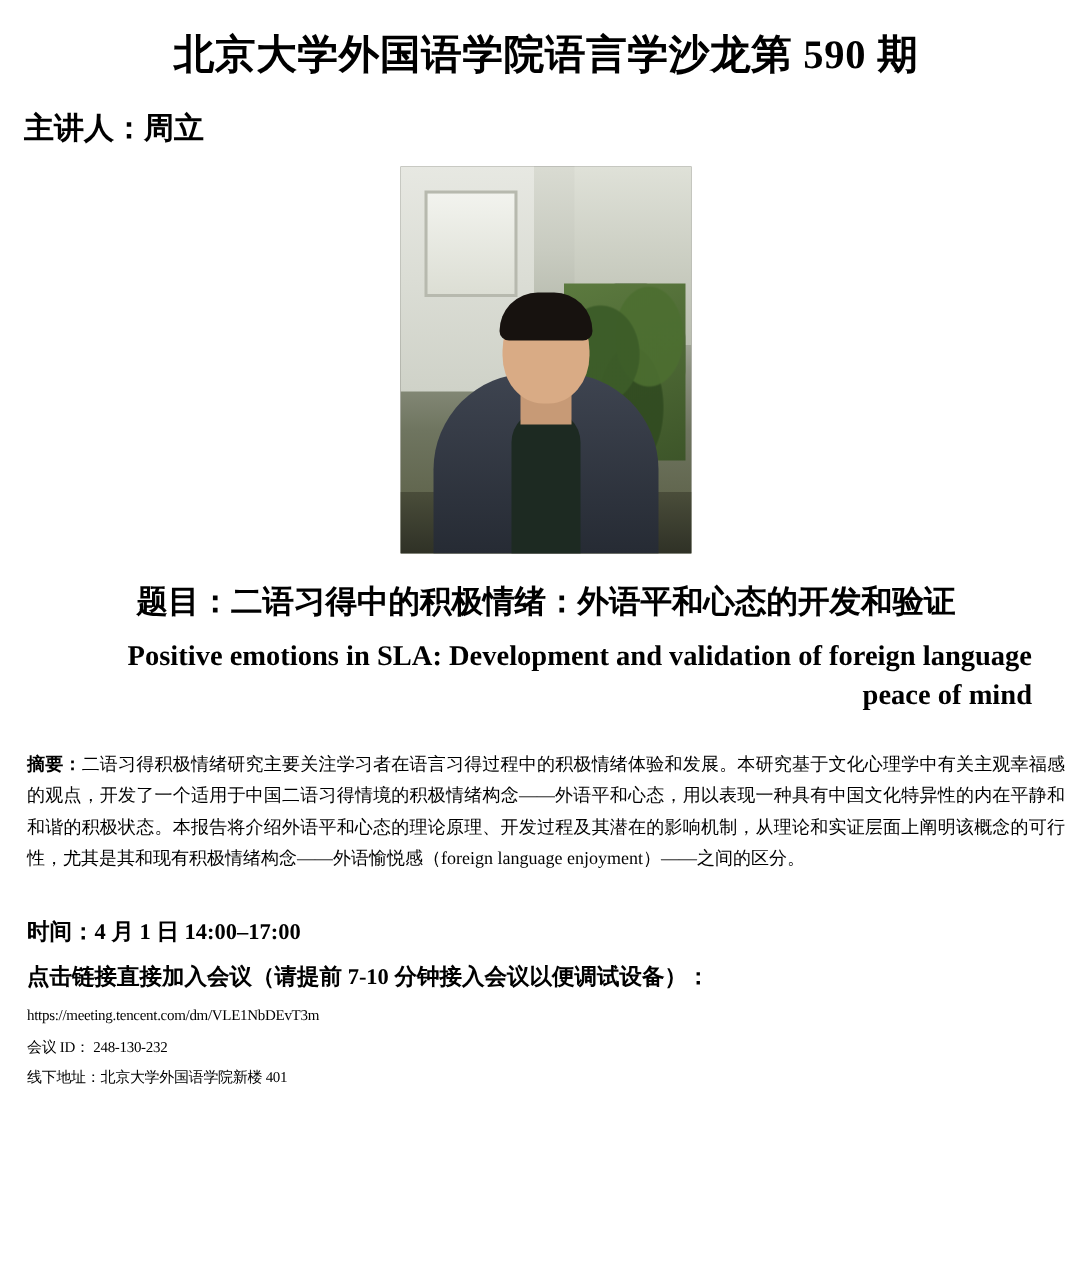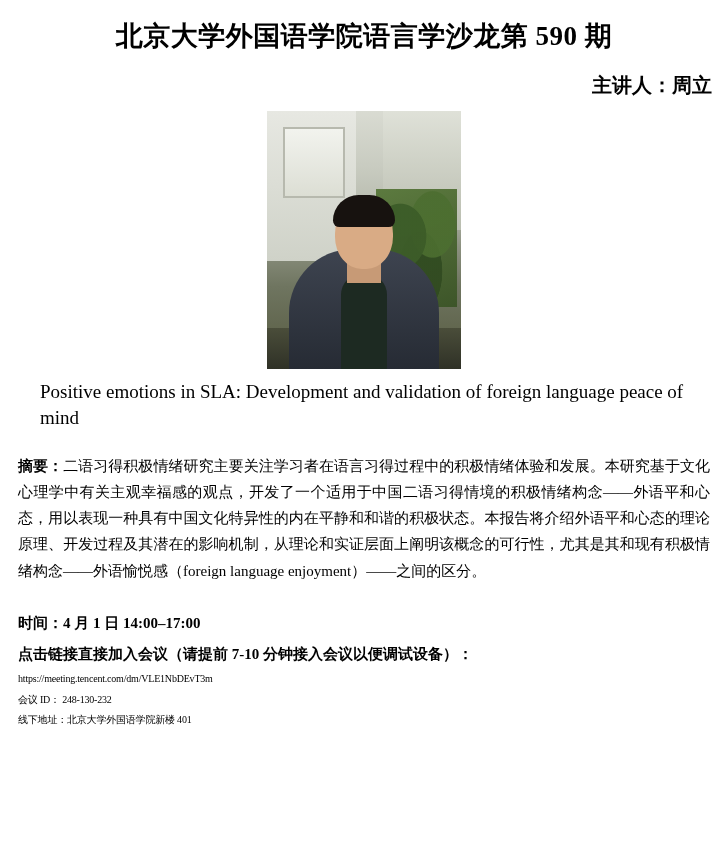"主讲人：周立" .speaker { text-align: right -> left }
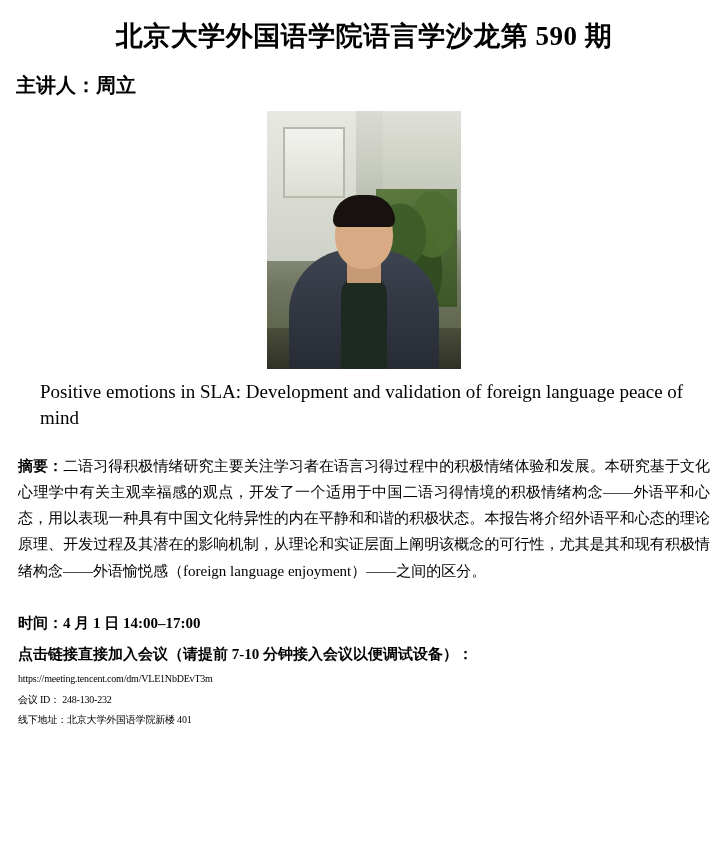"题目：二语习得中的积极情绪：外语平和心态的开发和验证" div.subject-title { html: none -> <div>题目：二语习得中的积极情绪：外语平和心态的开发和验证</div> }
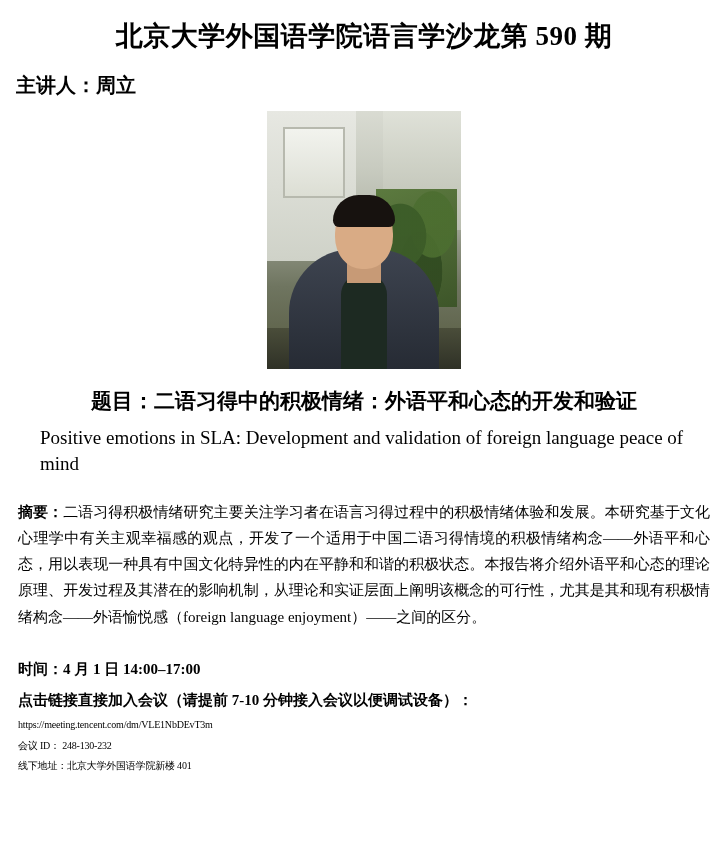"Positive emotions in SLA: Development" .subject-en { font-weight: normal -> bold; text-align: left -> right }
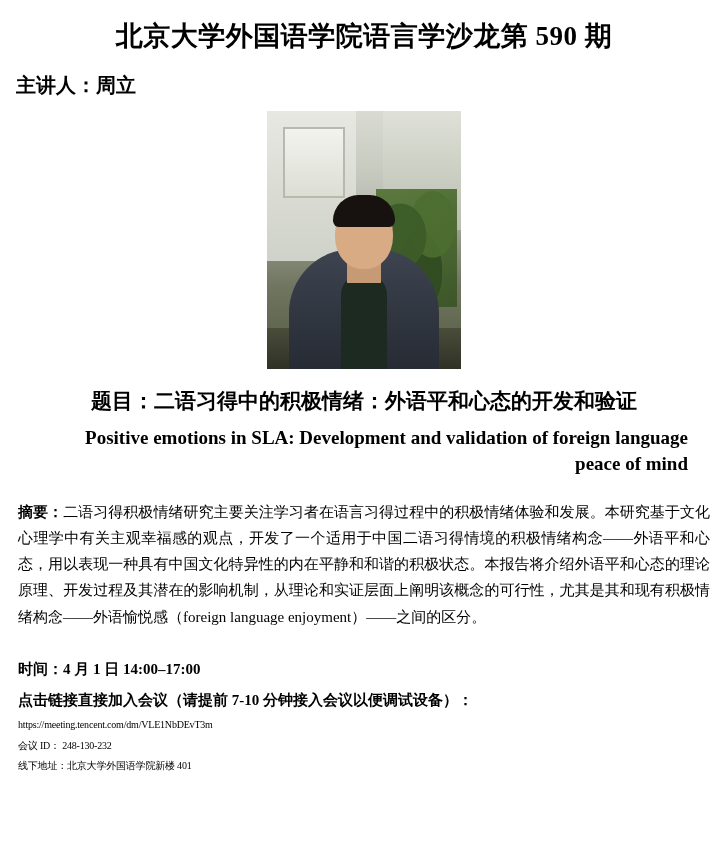"摘要：二语习得积极情绪研究主要关注学习者在语言习得过程中的积极情绪体验和发展。本" .abstract { font-size: 15px -> 12px }
